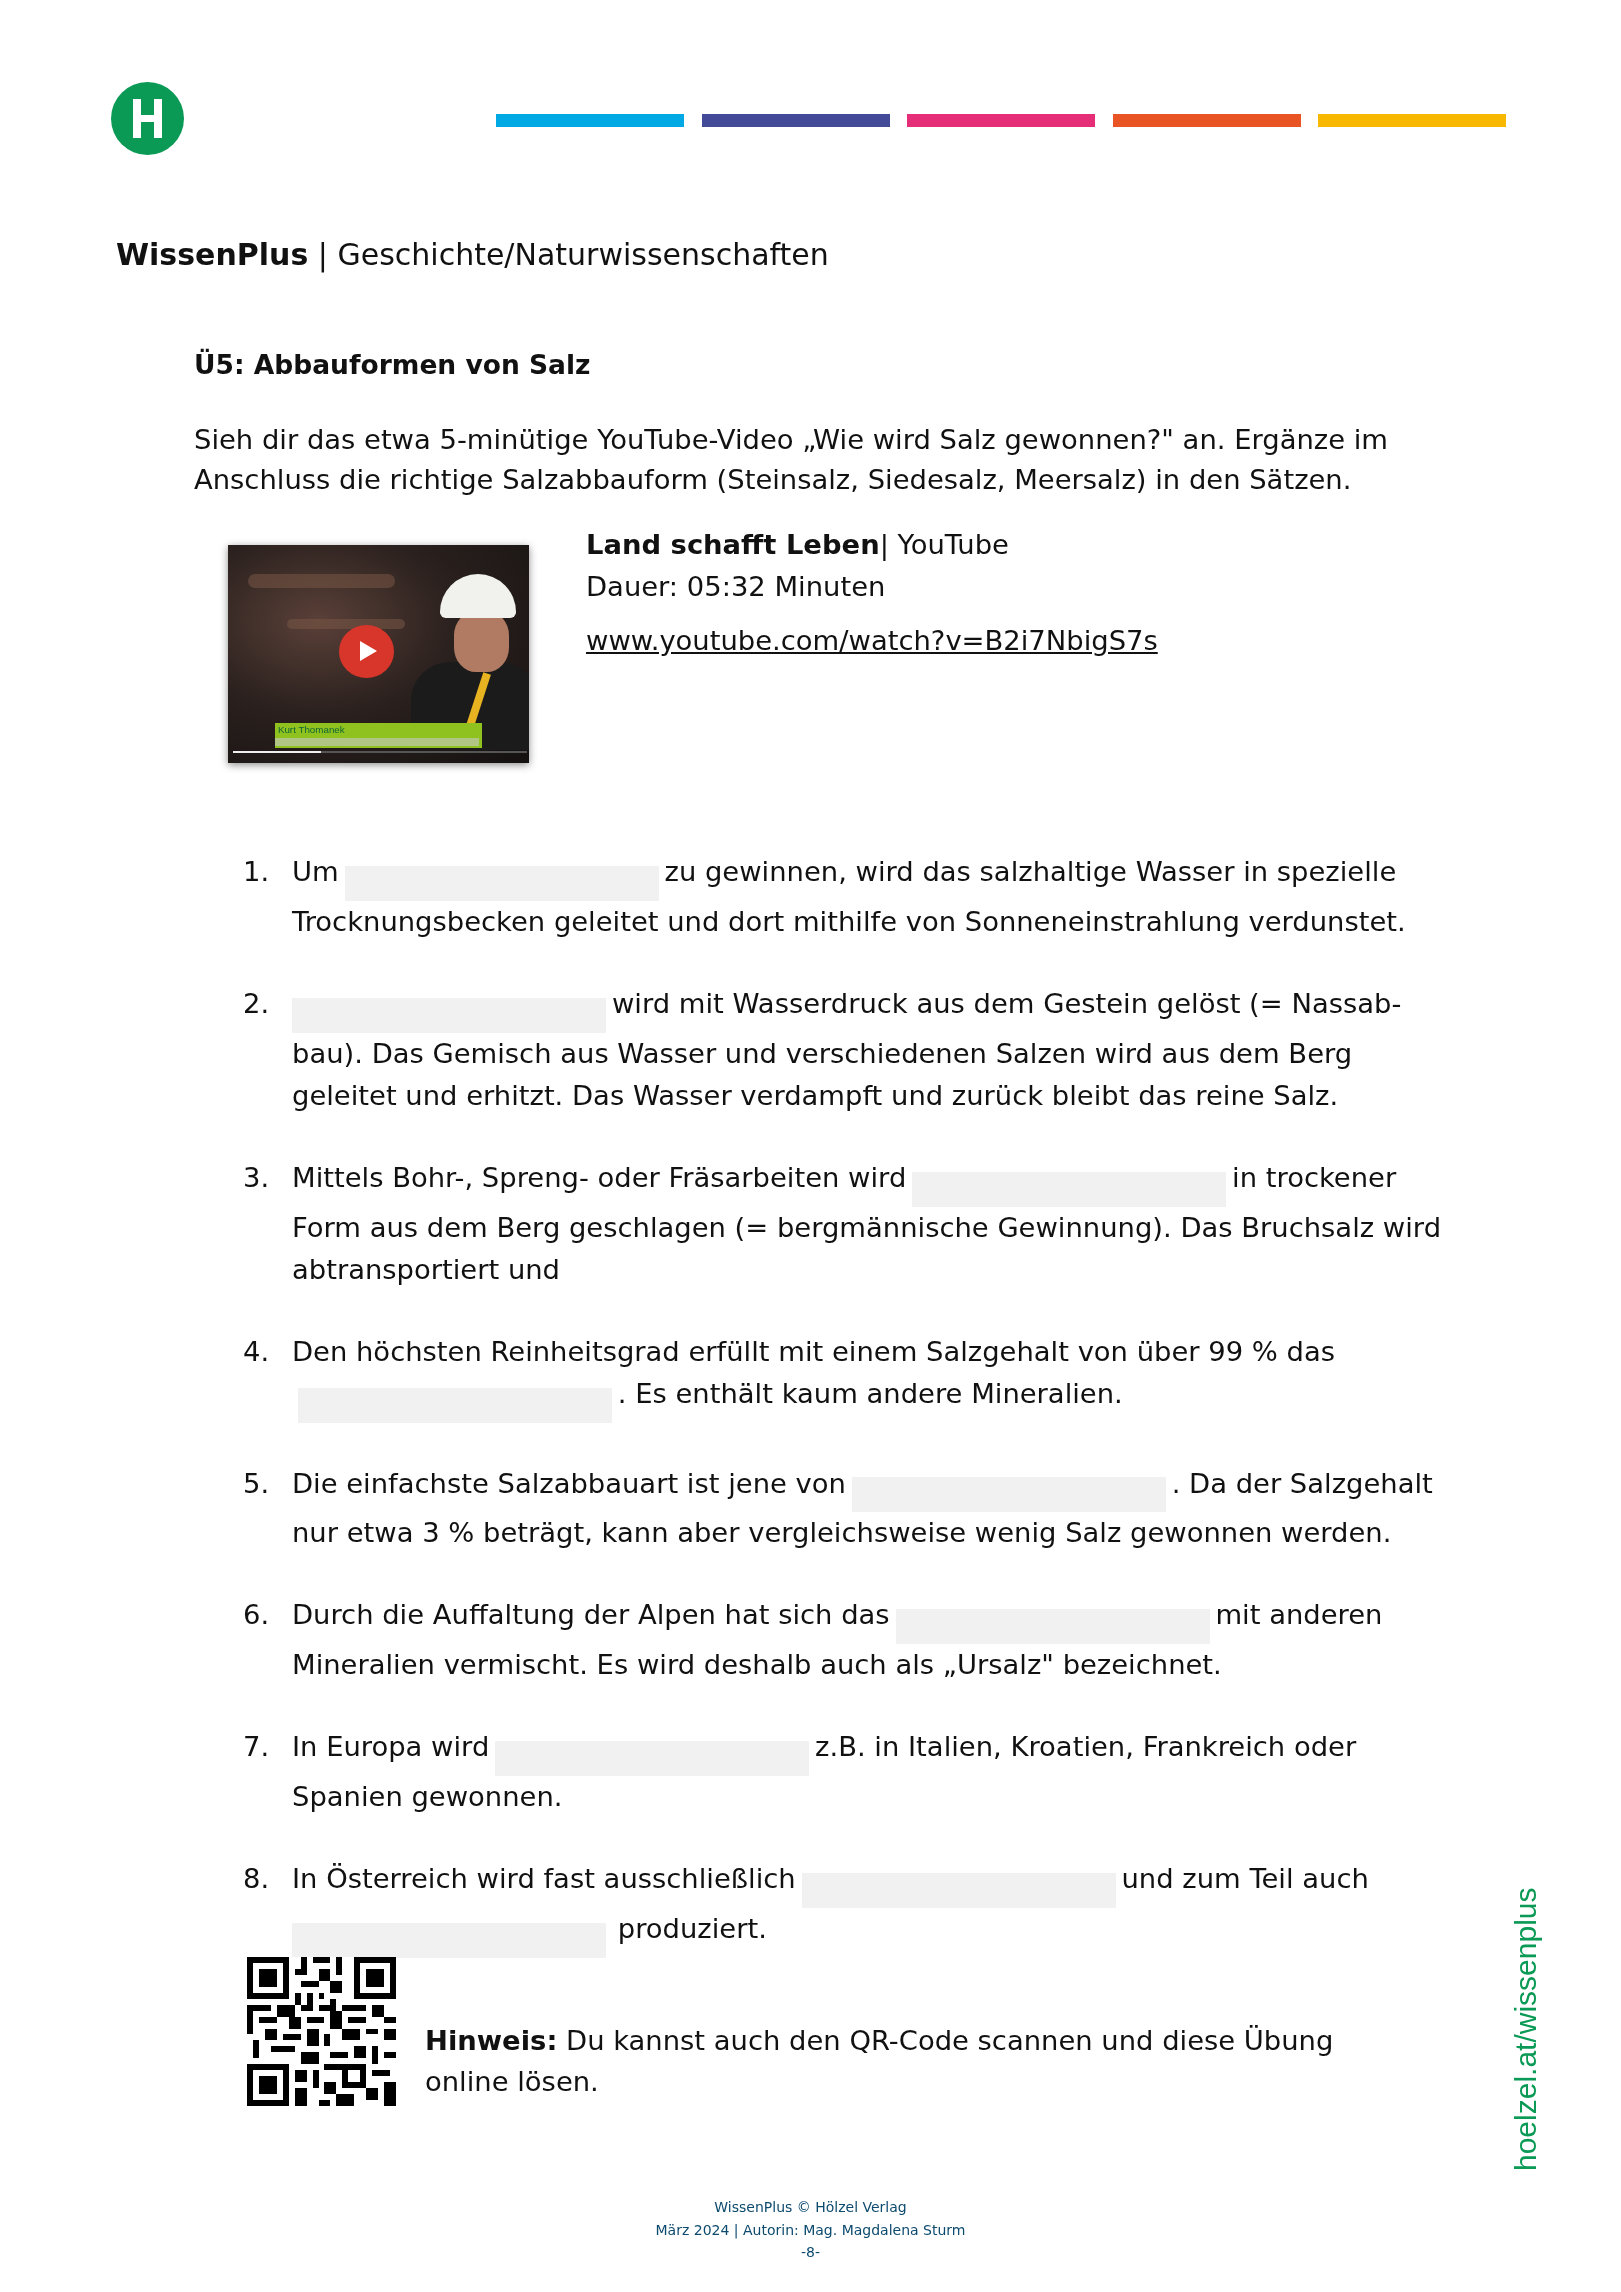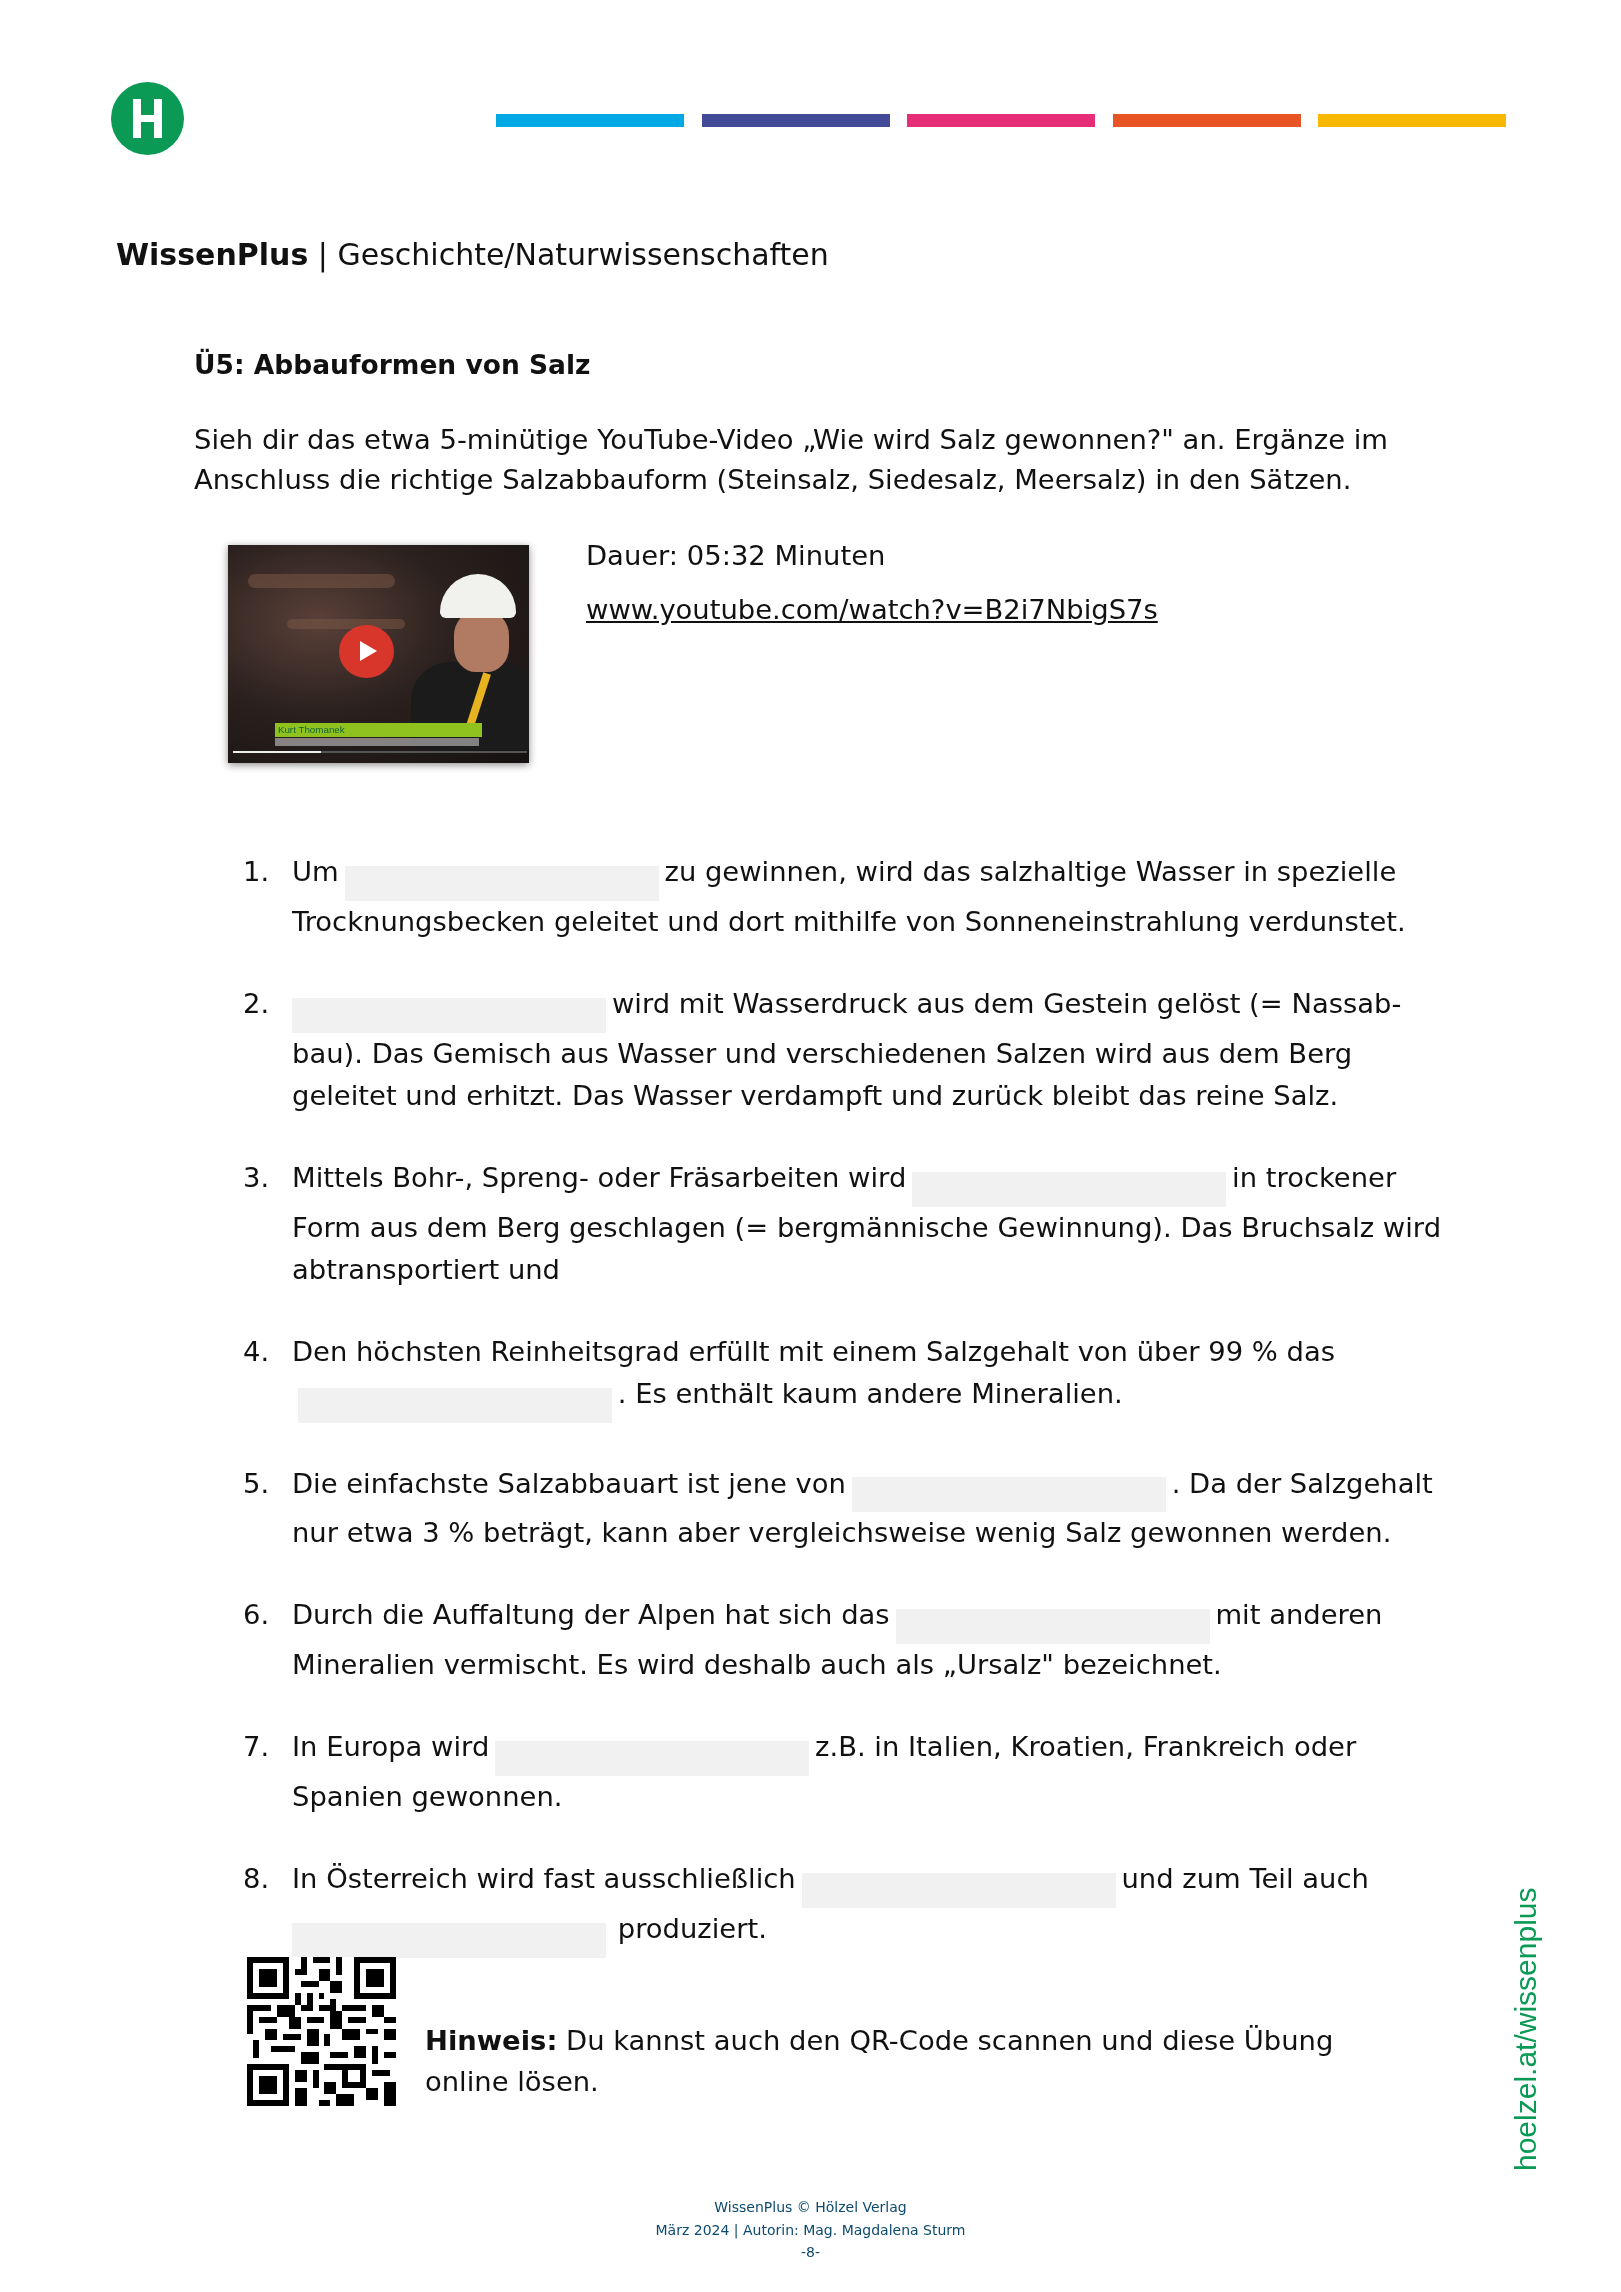"Land schafft Leben| YouTube" div.vm-source { html: none -> <div> <b>Land schafft Leben</b><span>| YouTube</span> </div> }
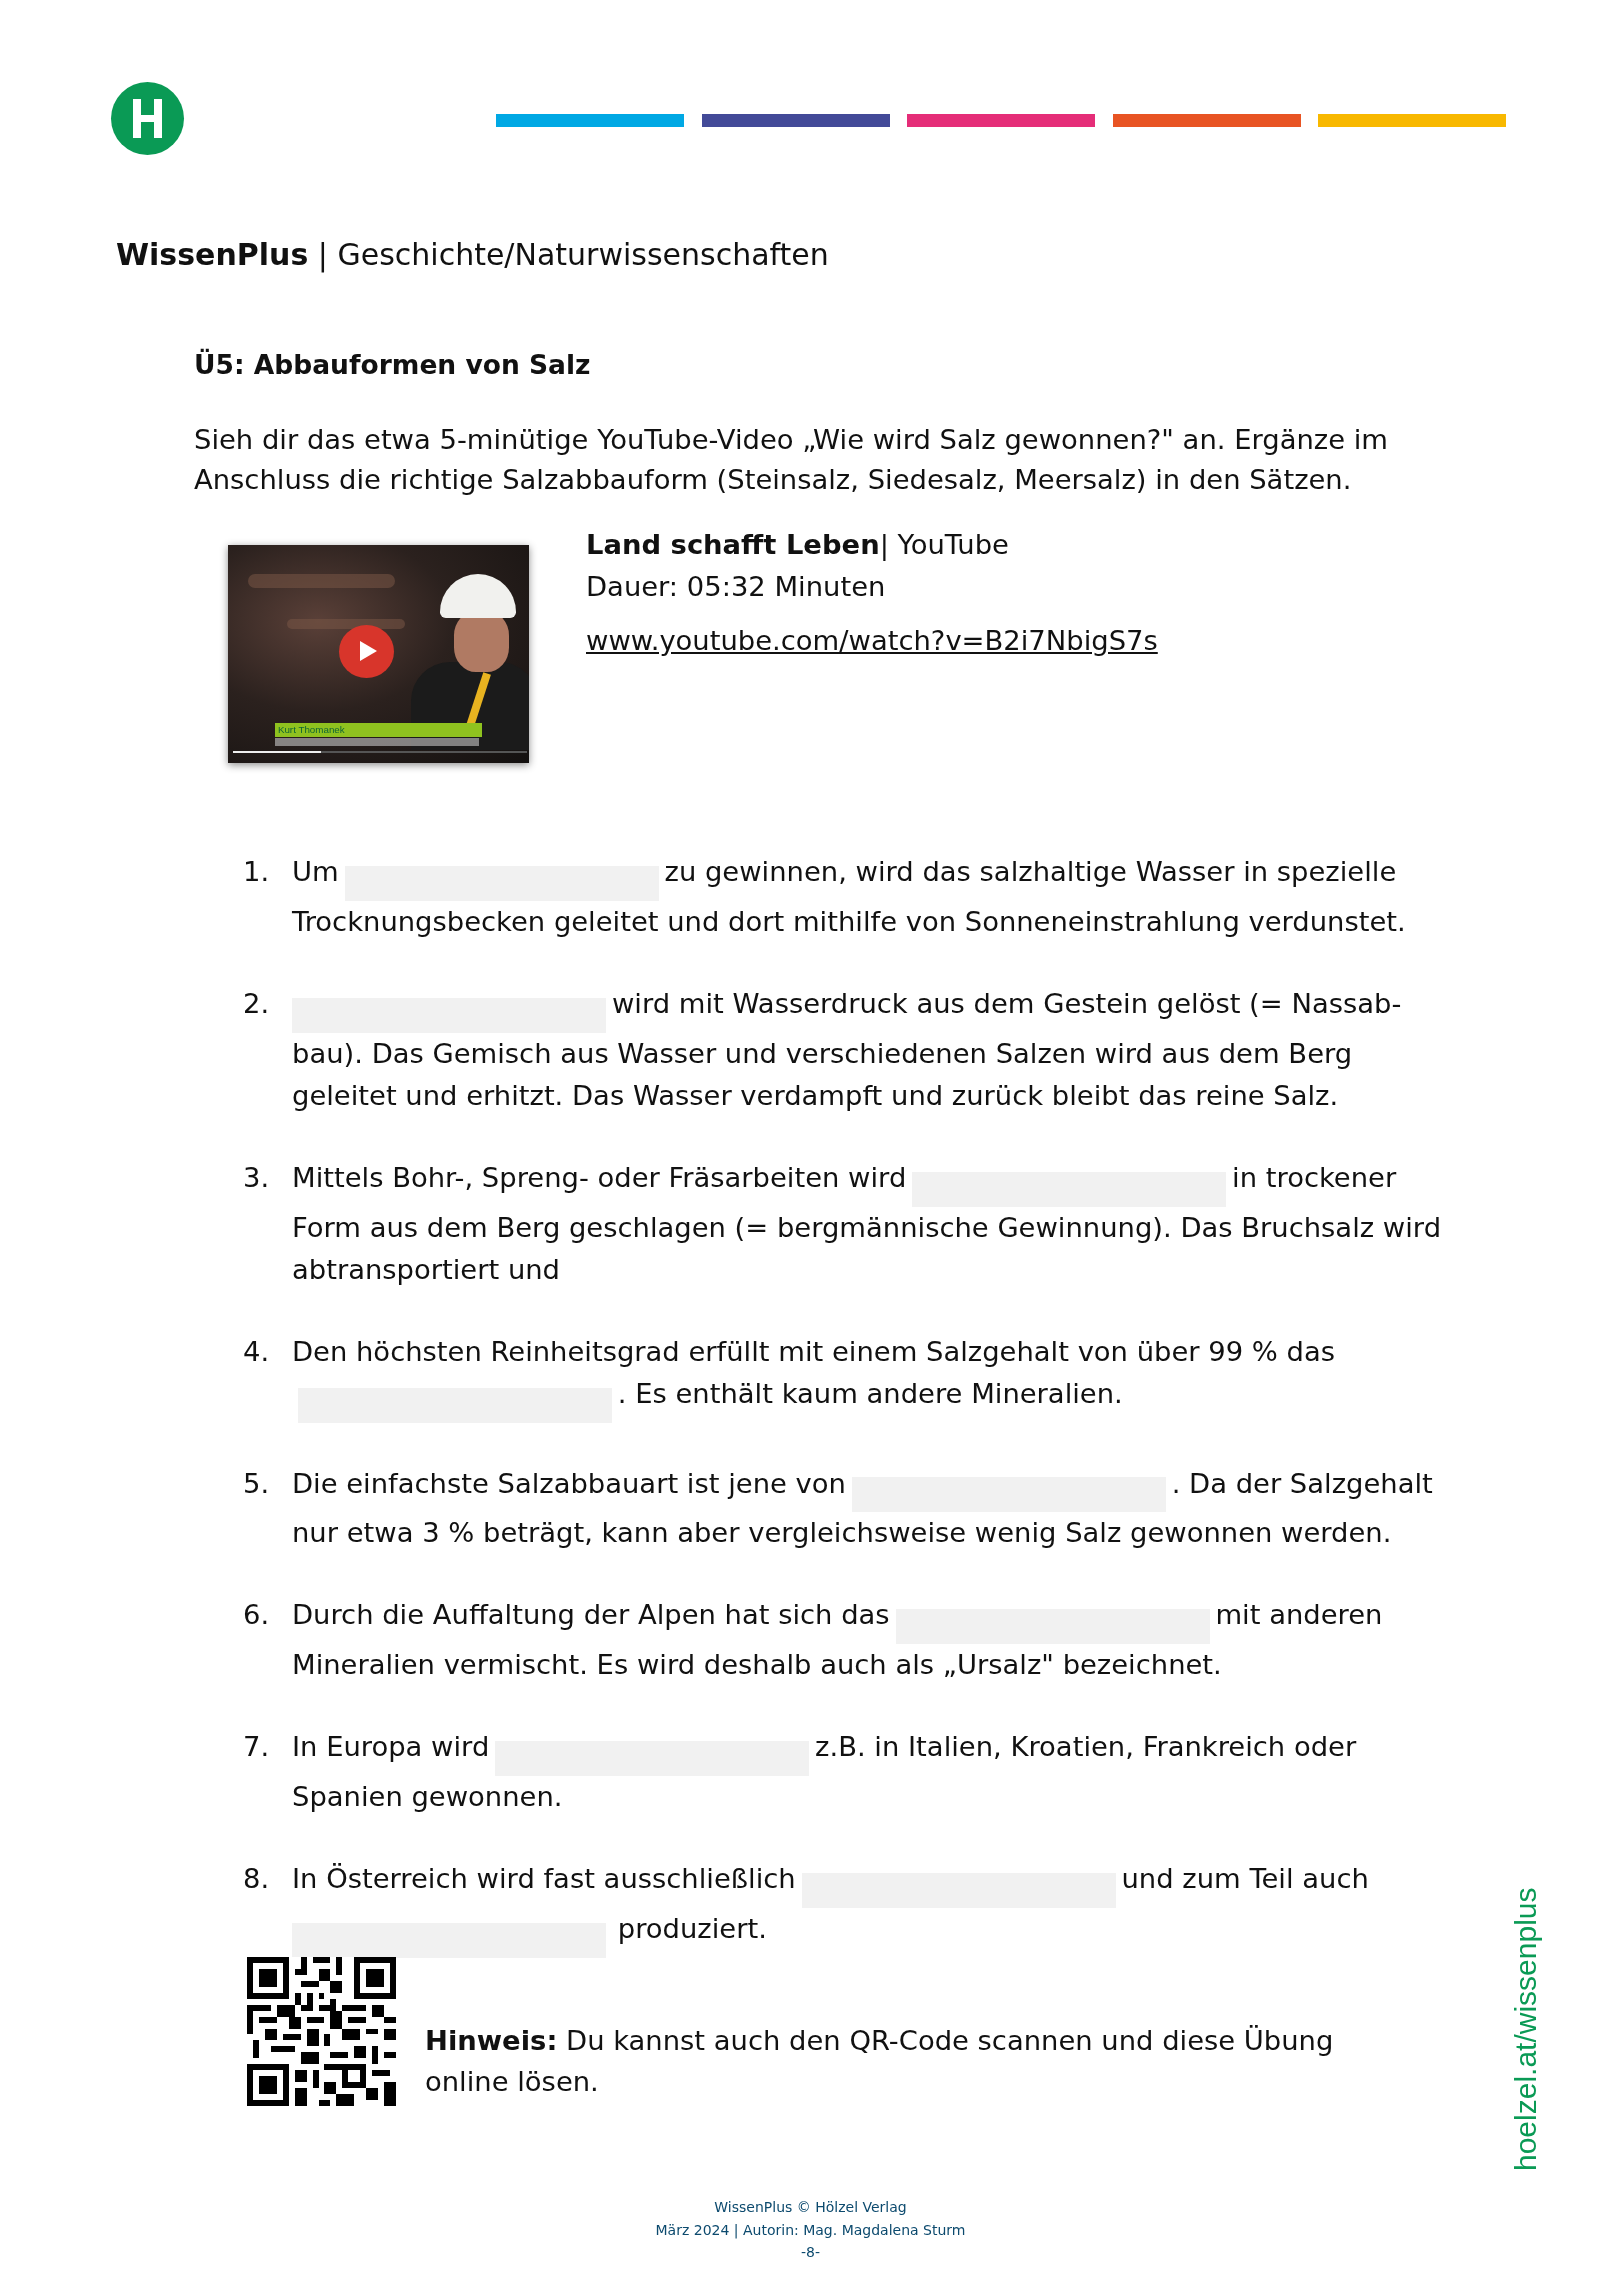"Kurt Thomanek" .lower-third { height: 14px -> 25px }
